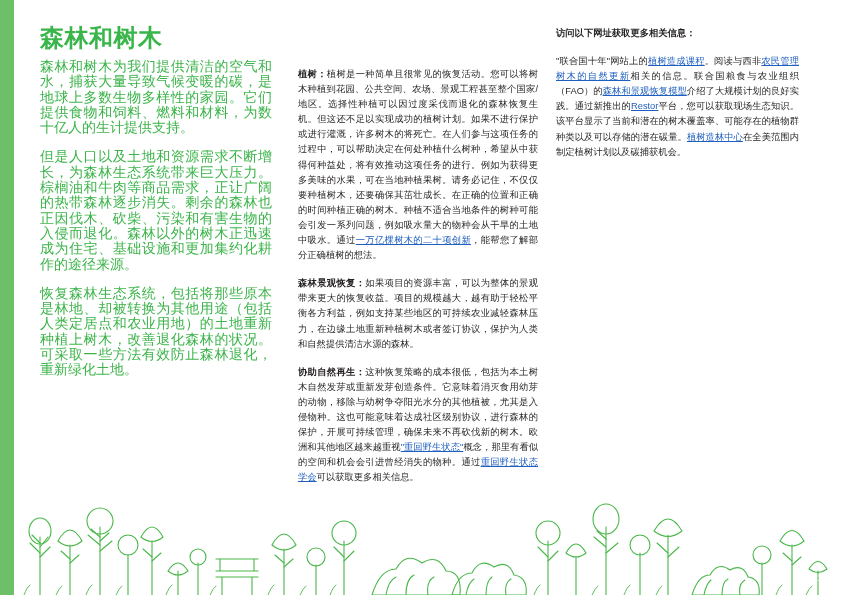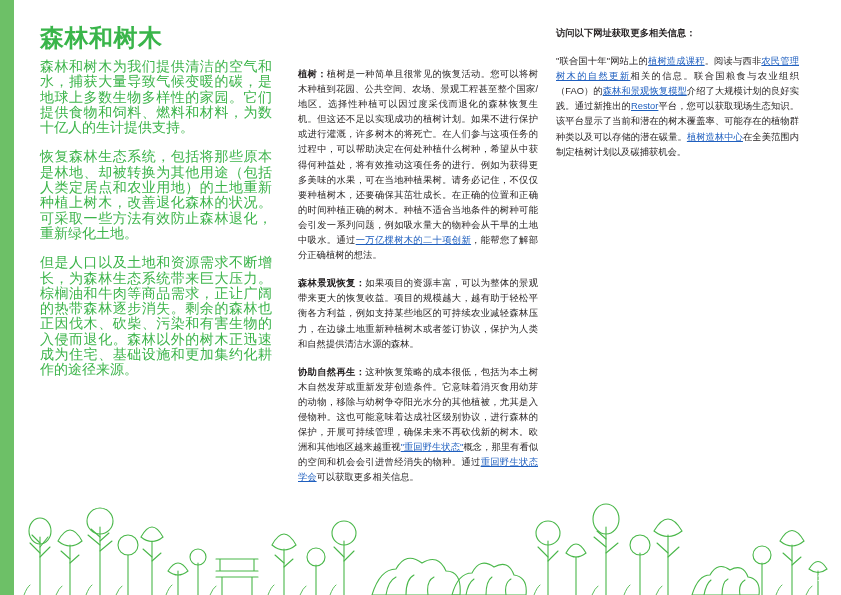"恢复森林生态系统，包括将那些原本是林地、却被转换为其他用途（包括人类定居点和农业" p { order: before "但是人口以及土地和资源需求不断增长，为森林生态系统带来巨大压力。棕榈油和牛肉等商" -> after "但是人口以及土地和资源需求不断增长，为森林生态系统带来巨大压力。棕榈油和牛肉等商" }
